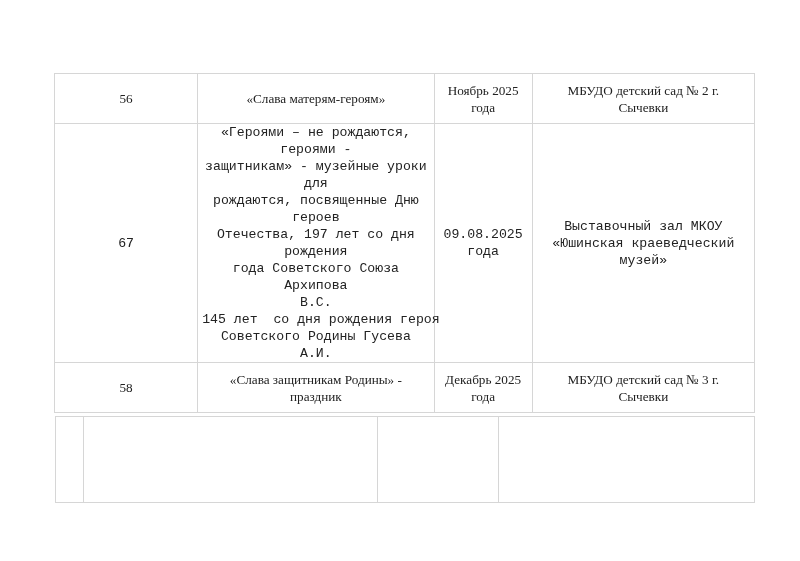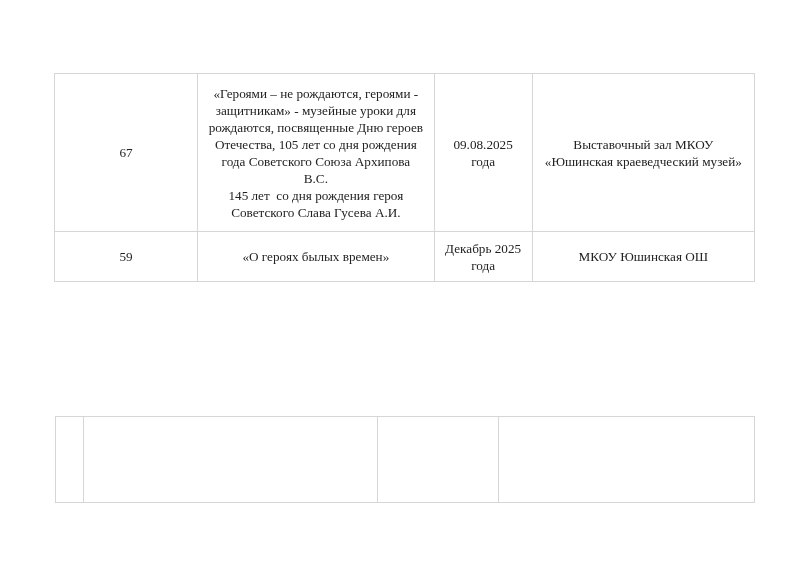"56" tr.r56 { html: none -> <tr> <td>56</td> <td> <span>«Слава матерям-героям»</span> </td> <td> <span>Ноябрь 2025</span> <span>года</span> </td> <td> <span>МБУДО детский сад № 2 г.</span> <span>Сычевки</span> </td> </tr> }
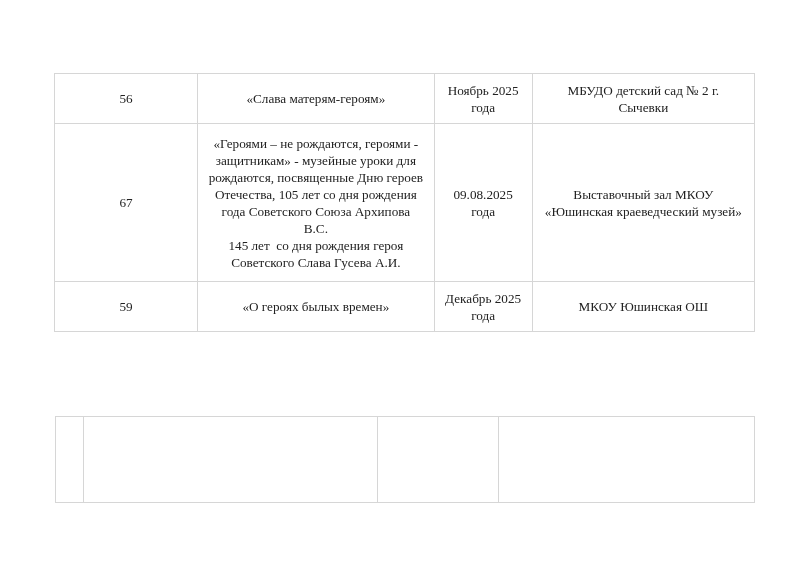"«Героями – не рождаются, героями" .r57 td { font-family: none -> Liberation Mono, monospace }
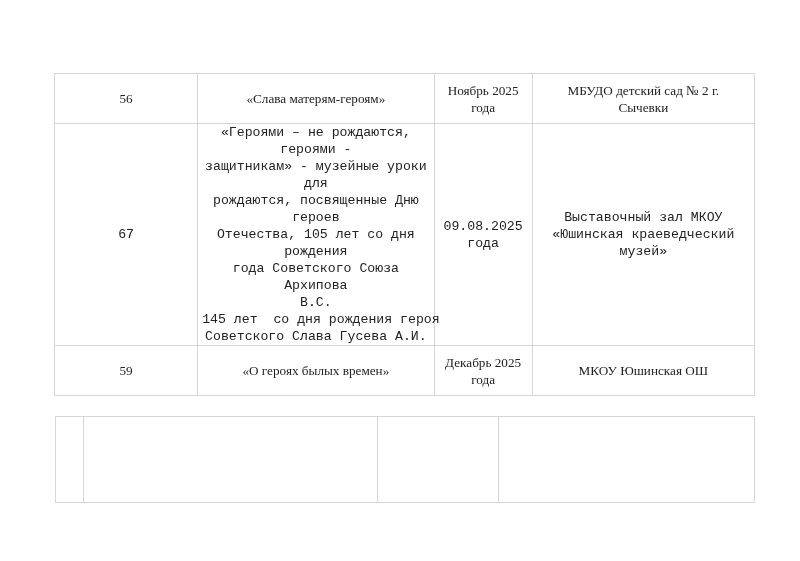"Отечества, 105 лет со дня" span { text: 105 -> 197 }
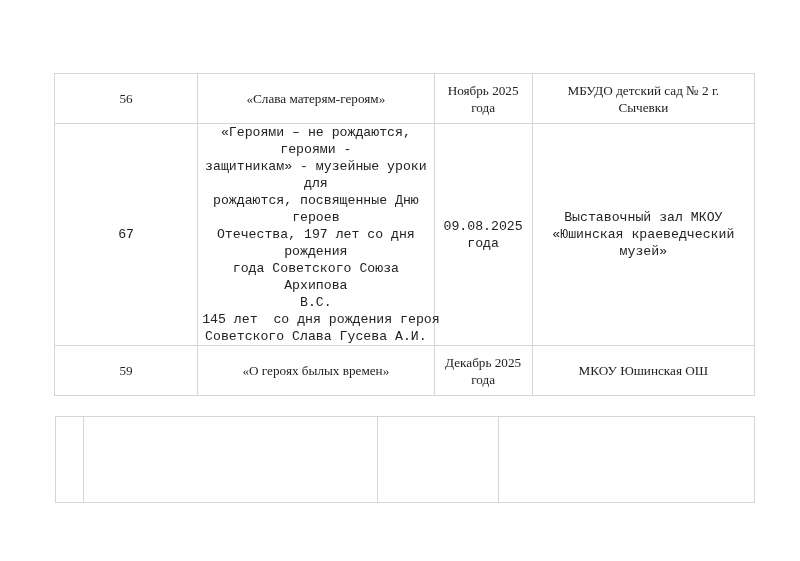"Советского Слава Гусева А.И." span { text: Слава -> Родины }
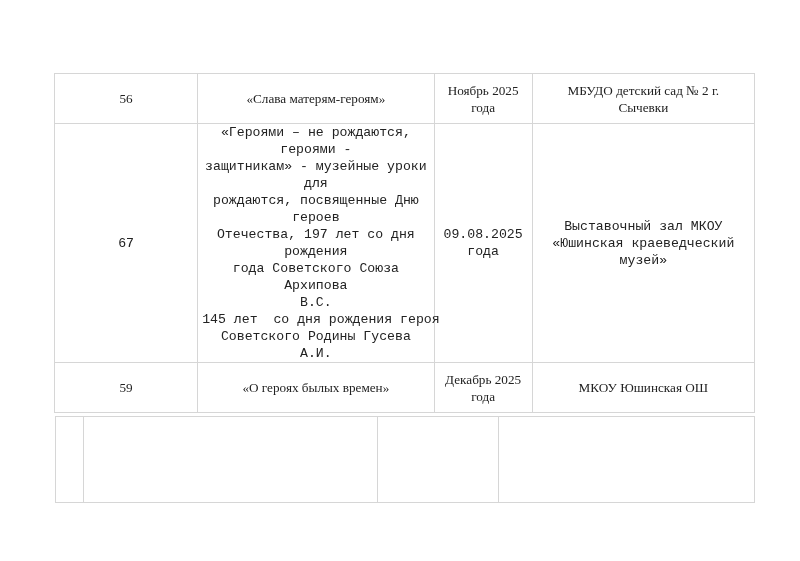"58" tr.r58 { html: none -> <tr> <td>58</td> <td> <span>«Слава защитникам Родины» -</span> <span>праздник</span> </td> <td> <span>Декабрь 2025</span> <span>года</span> </td> <td> <span>МБУДО детский сад № 3 г.</span> <span>Сычевки</span> </td> </tr> }
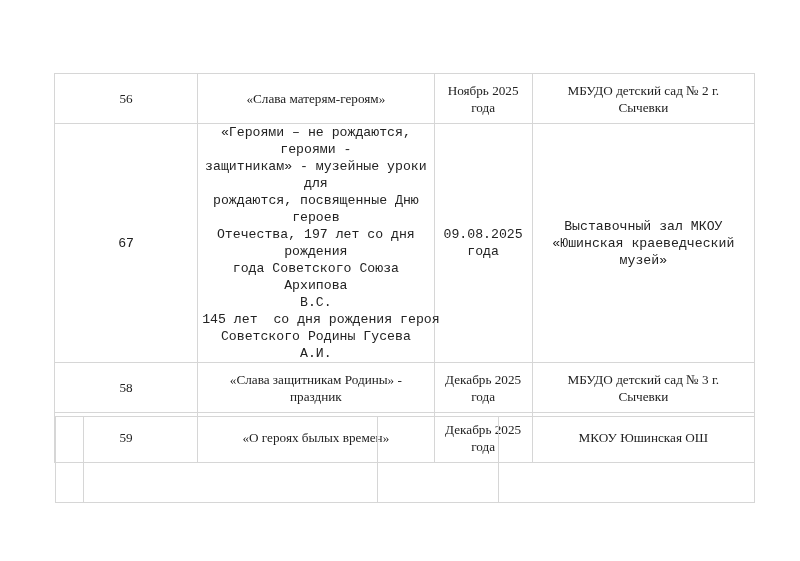"59" tr.r59 { html: <tr> <td>59</td> <td> <span>«О героях былых времен»</span> </td> <td> <span>Декабрь 2025</span> <span>года</span> </td> <td> <span>МКОУ Юшинская ОШ</span> </td> </tr> -> none }
